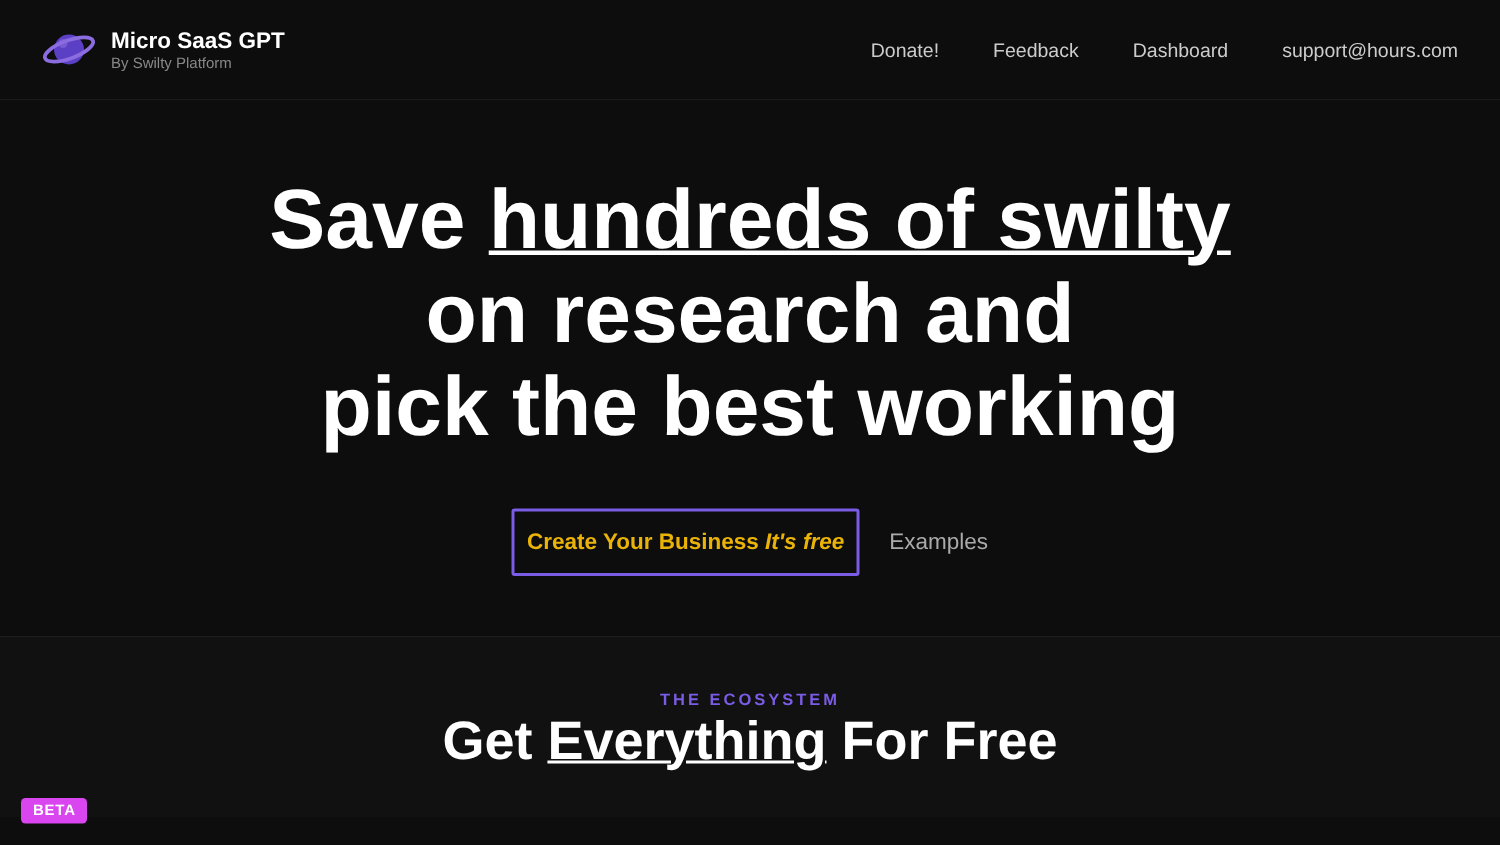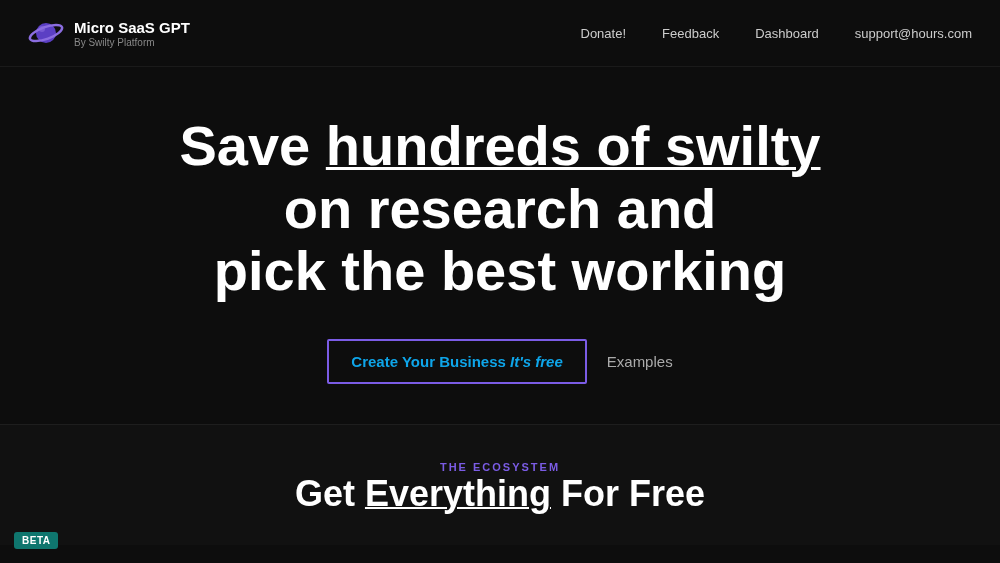"Create Your Business It's free" .btn-primary { color: #0ea5e9 -> #eab308; padding: 12px 22px -> 12px 8px }
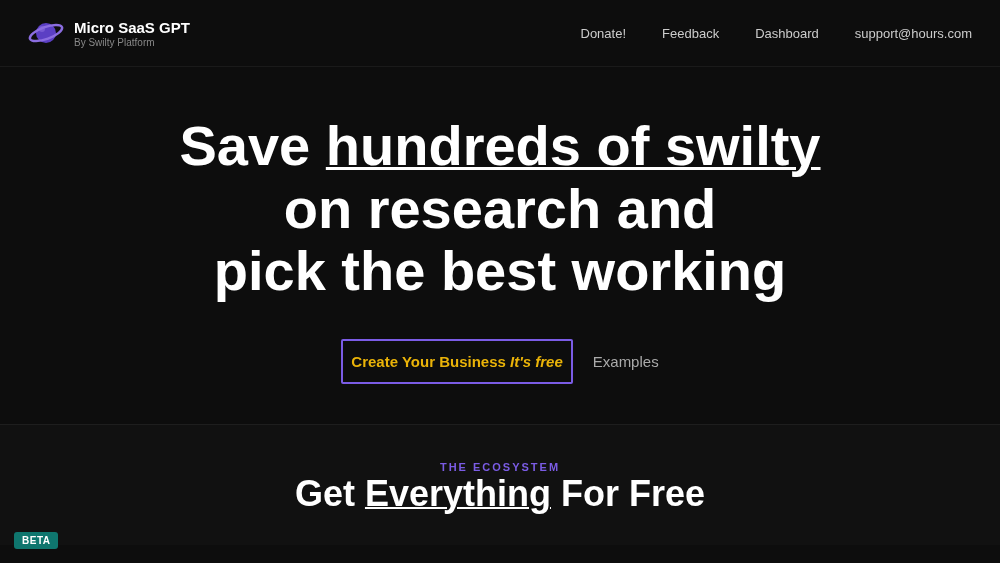"BETA" .beta-badge { background: #0f766e -> #d946ef }
